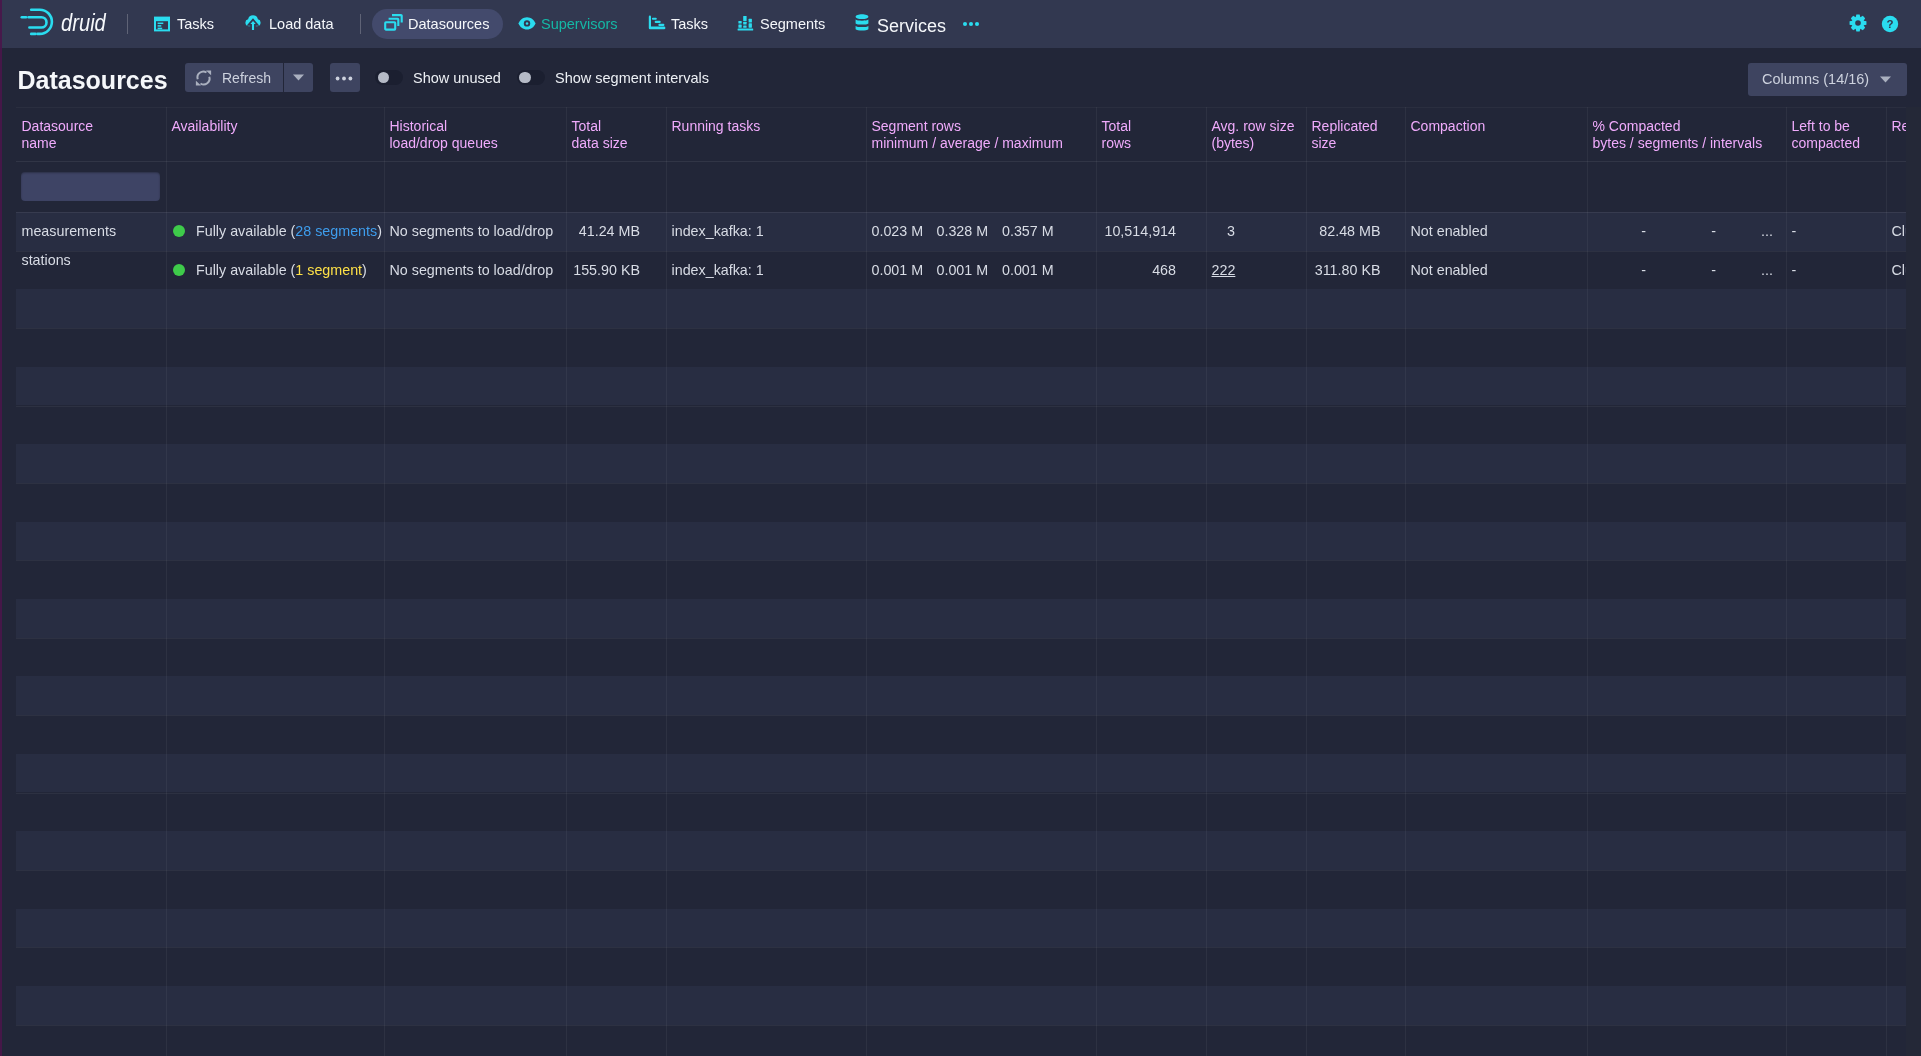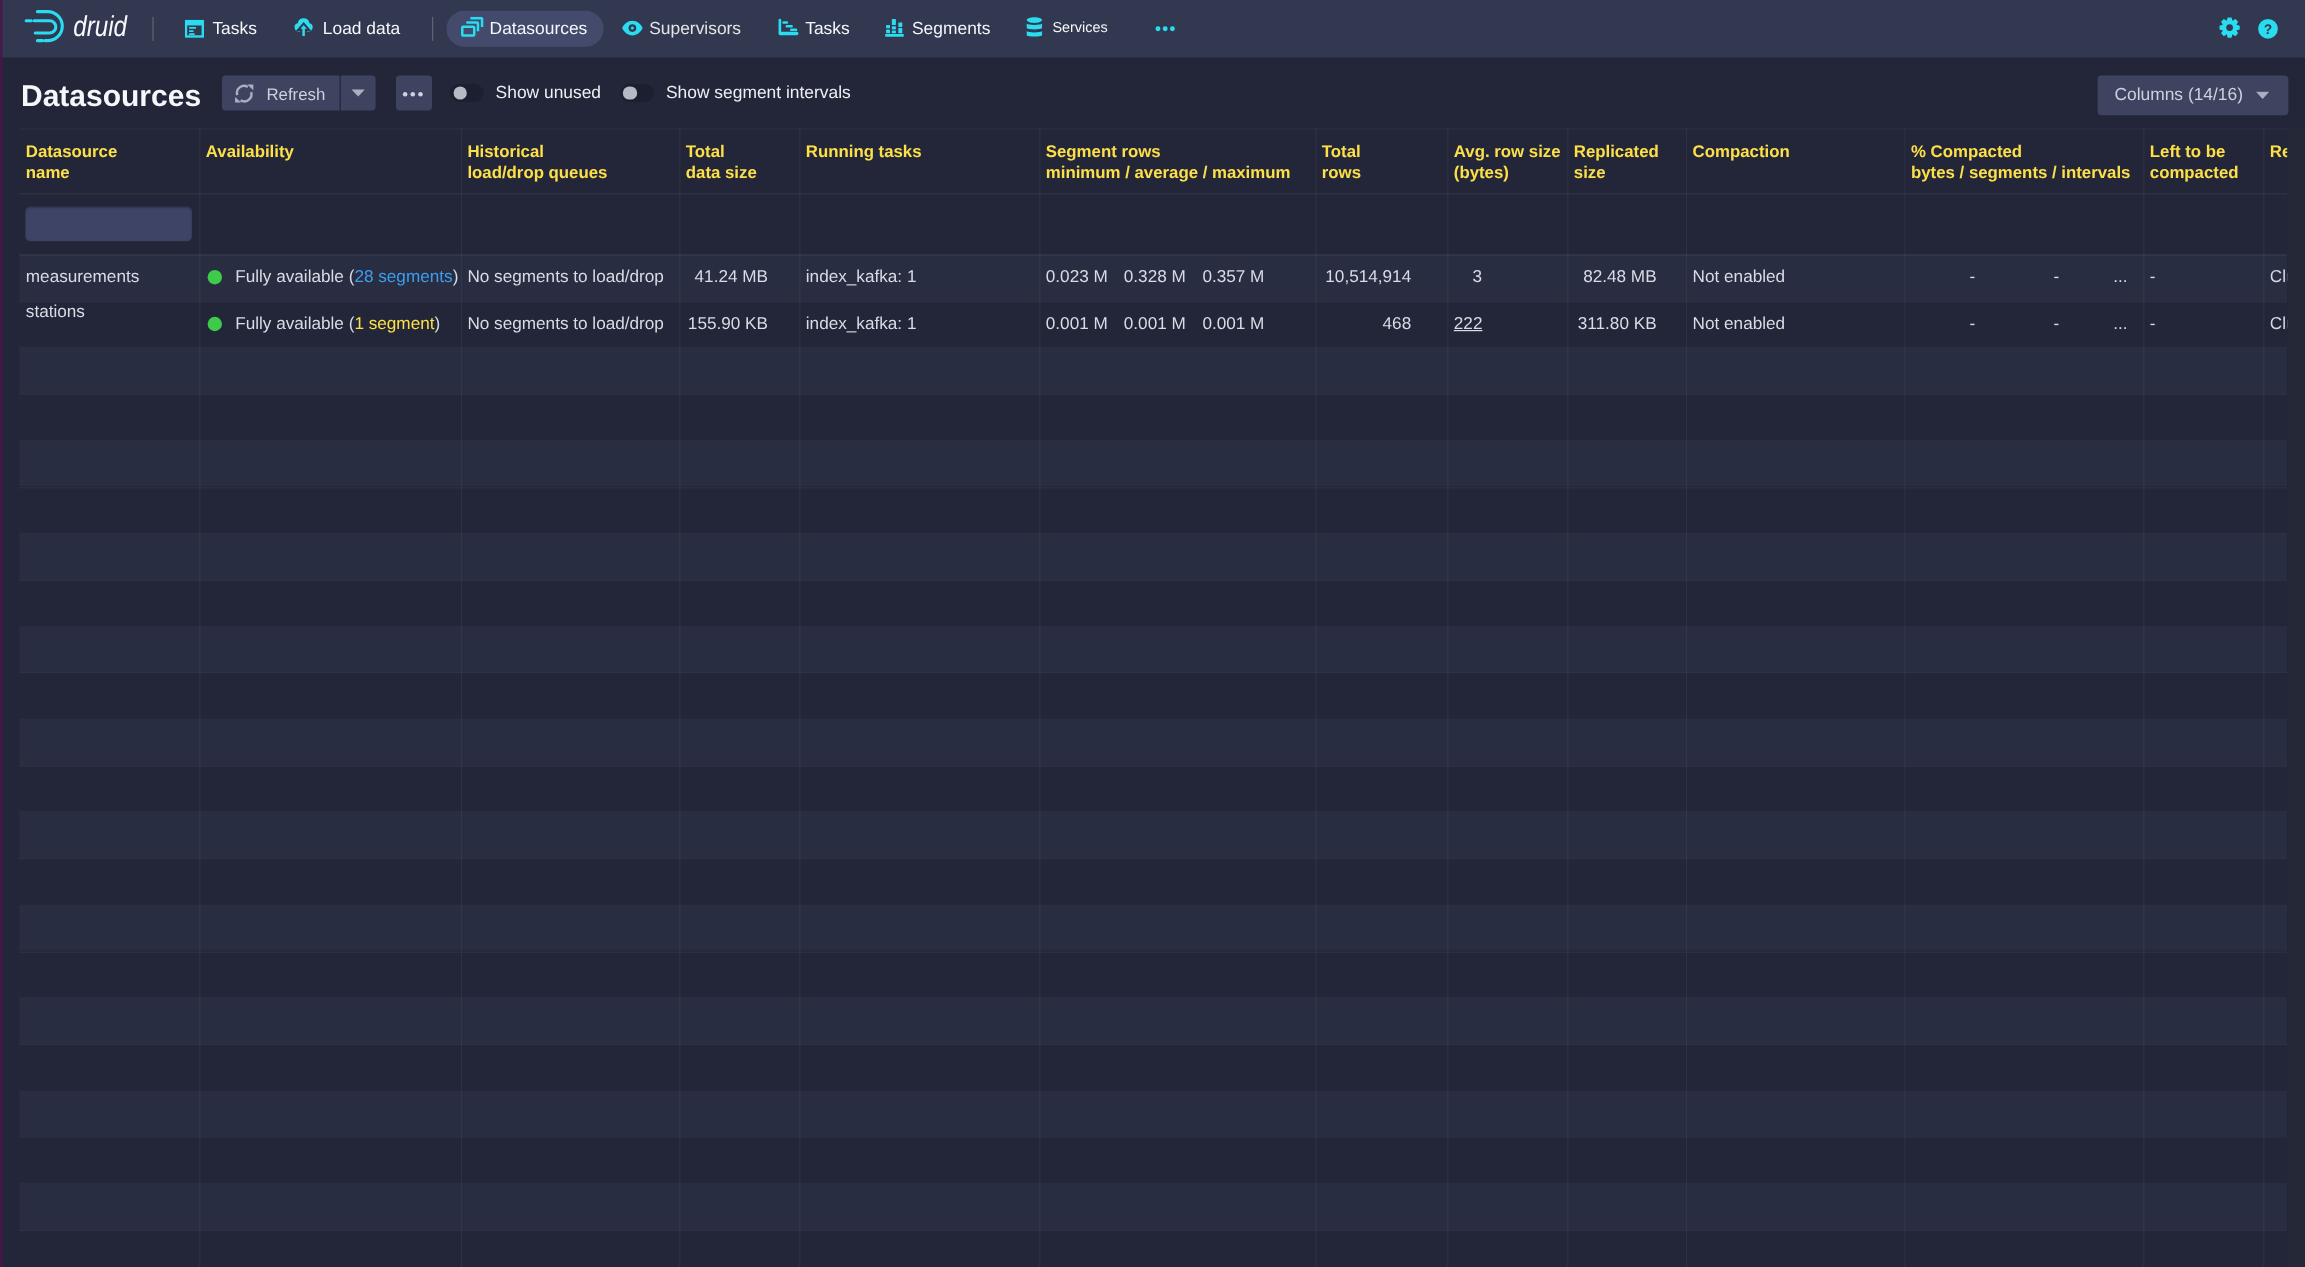"Supervisors" div.abs { color: #e5e5e5 -> #14b8a6 }
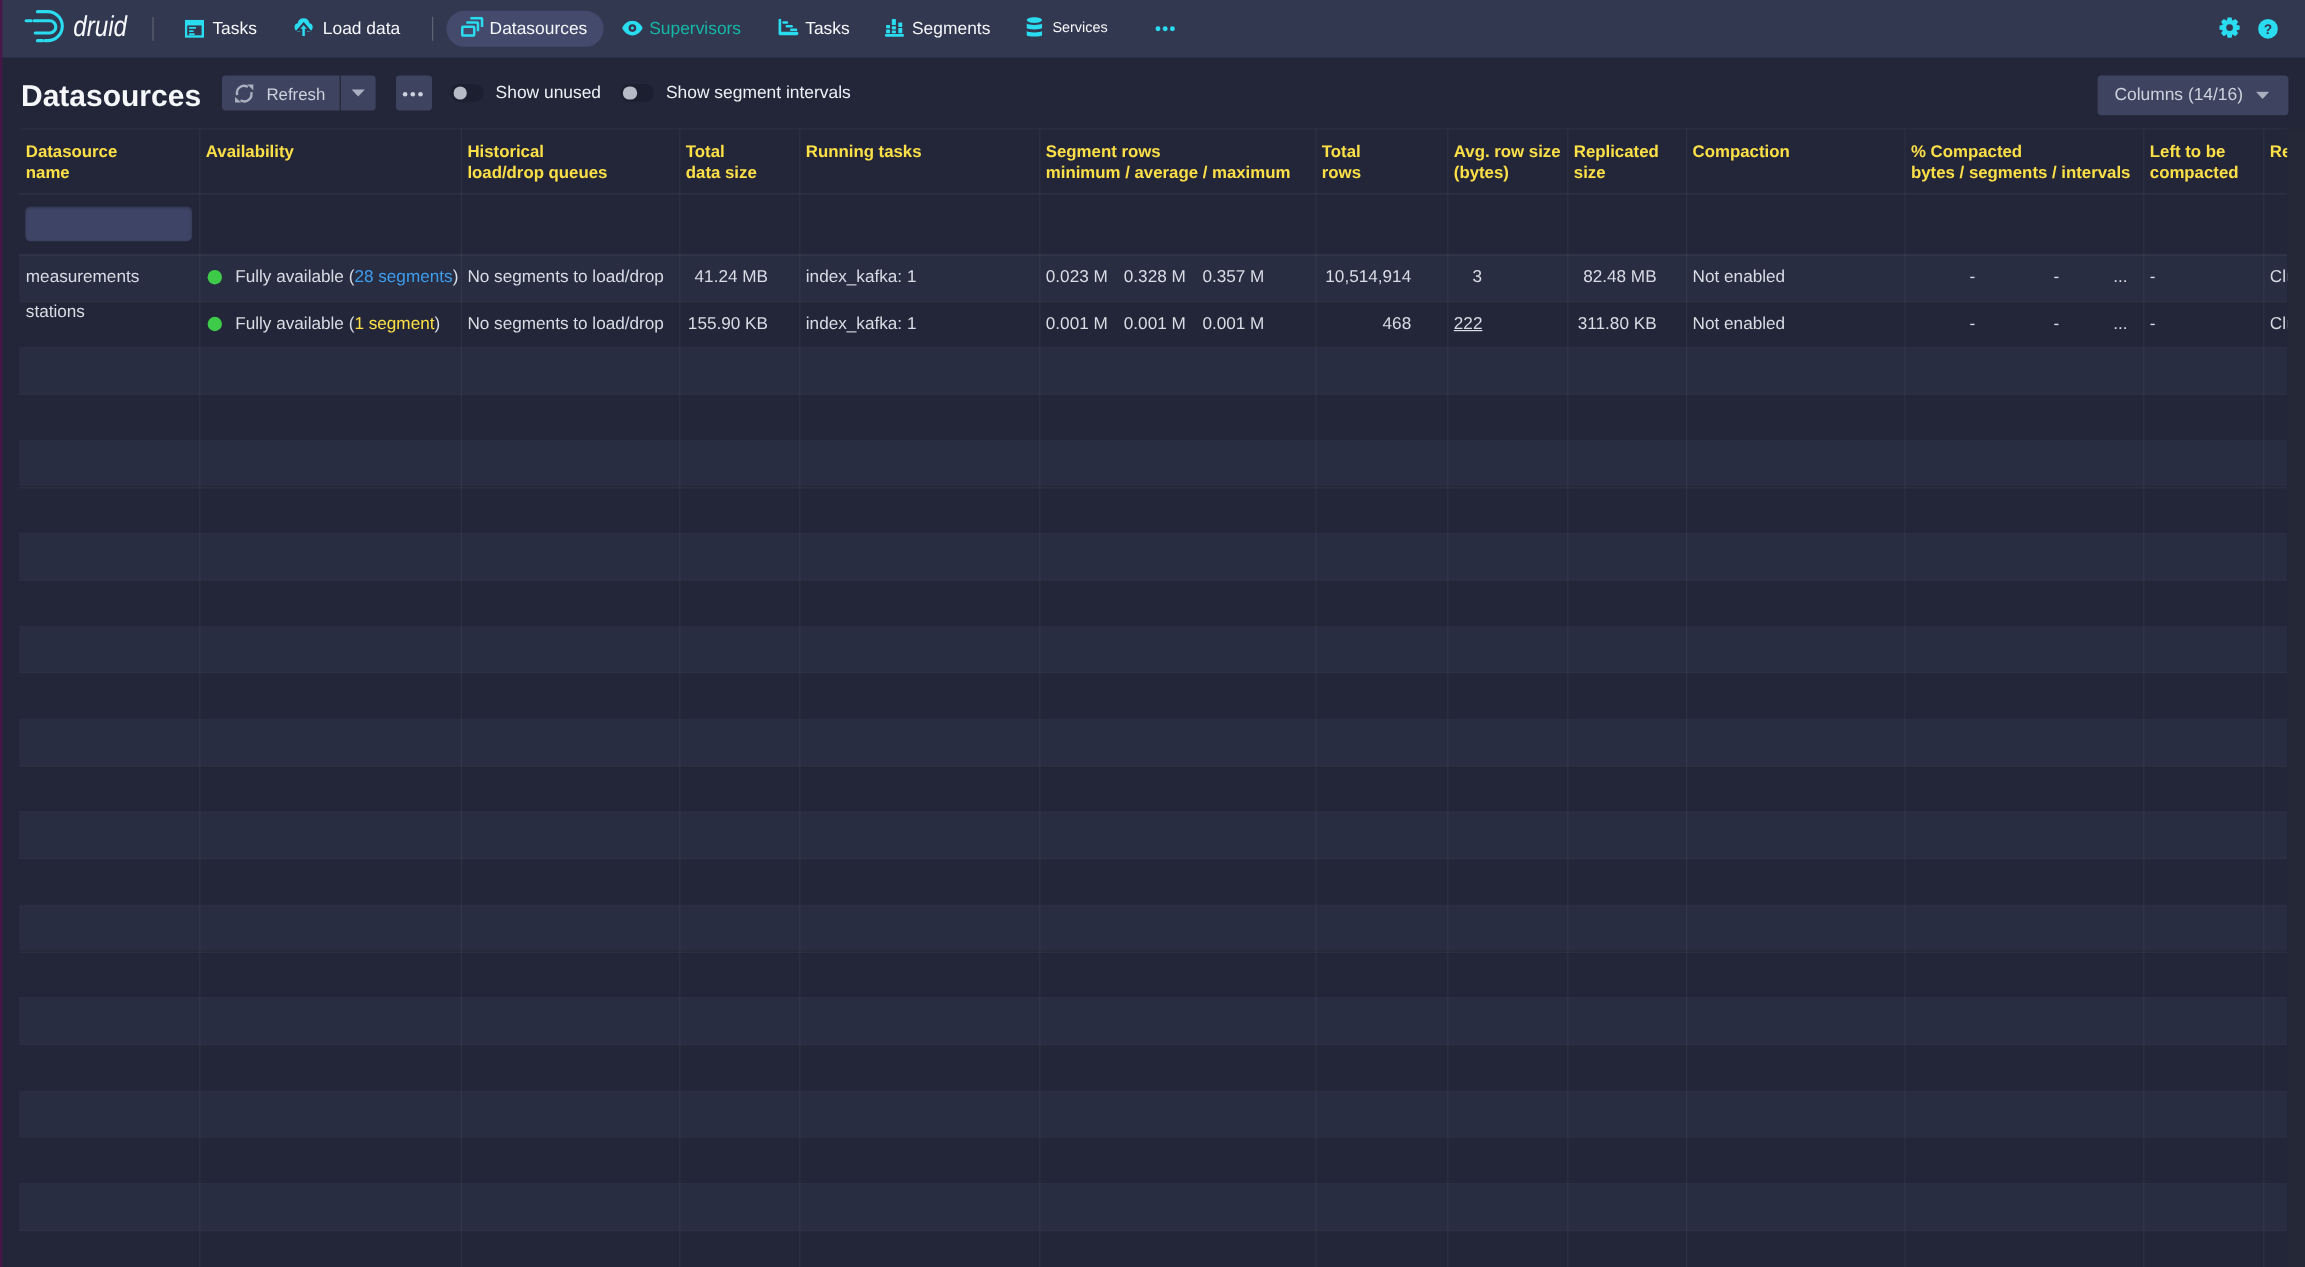"Services" div.abs { font-size: 12px -> 18px }
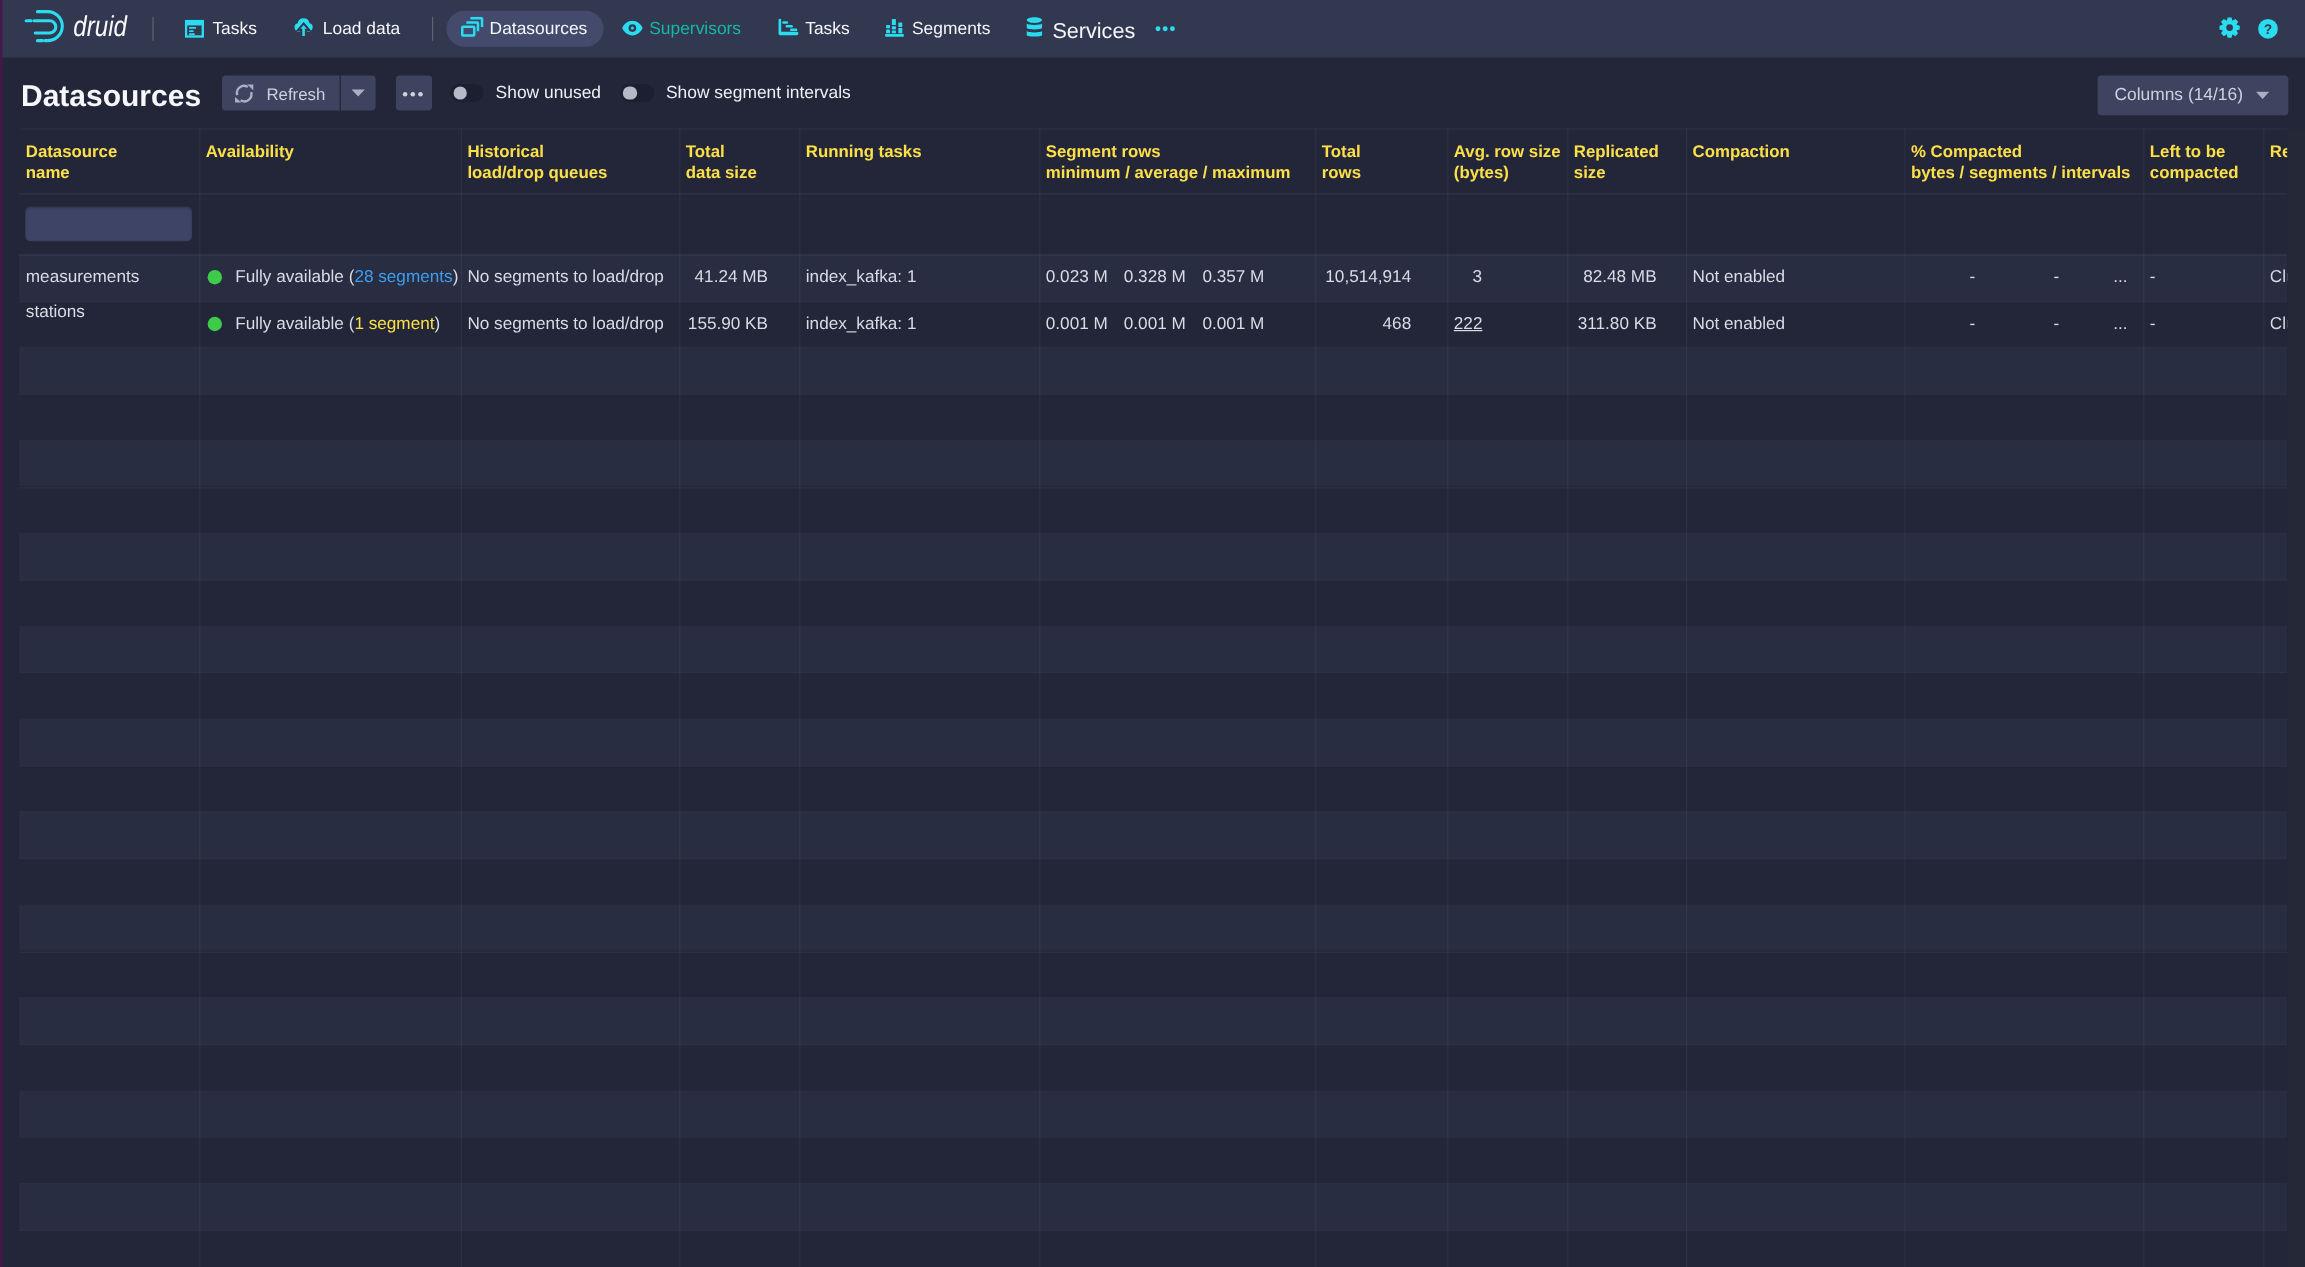"Datasource" .hdr { color: #fde047 -> #f0abfc; font-weight: bold -> none }
